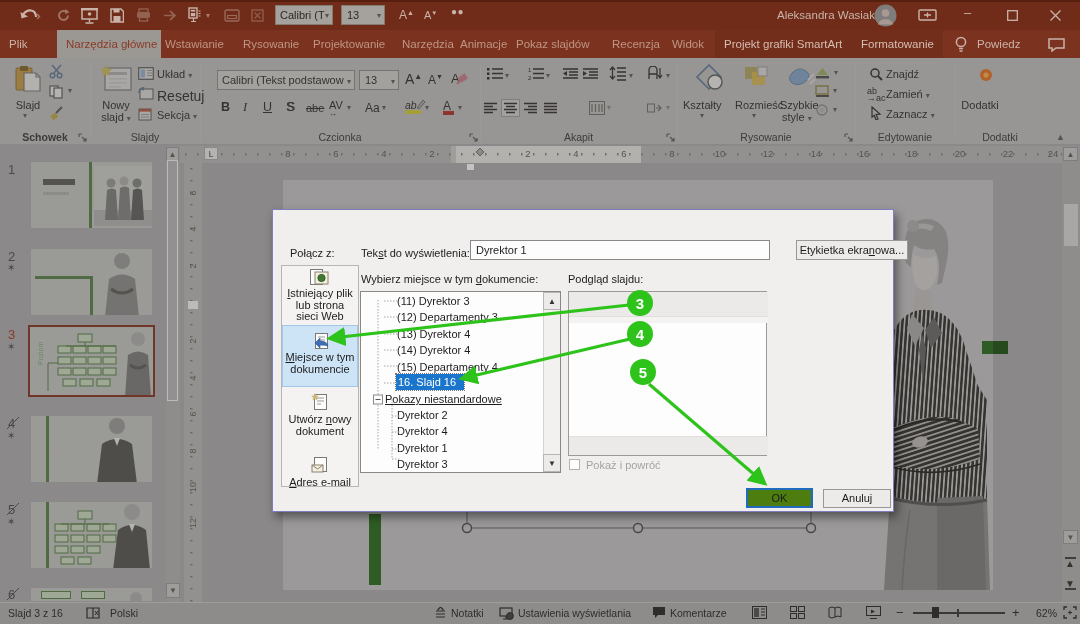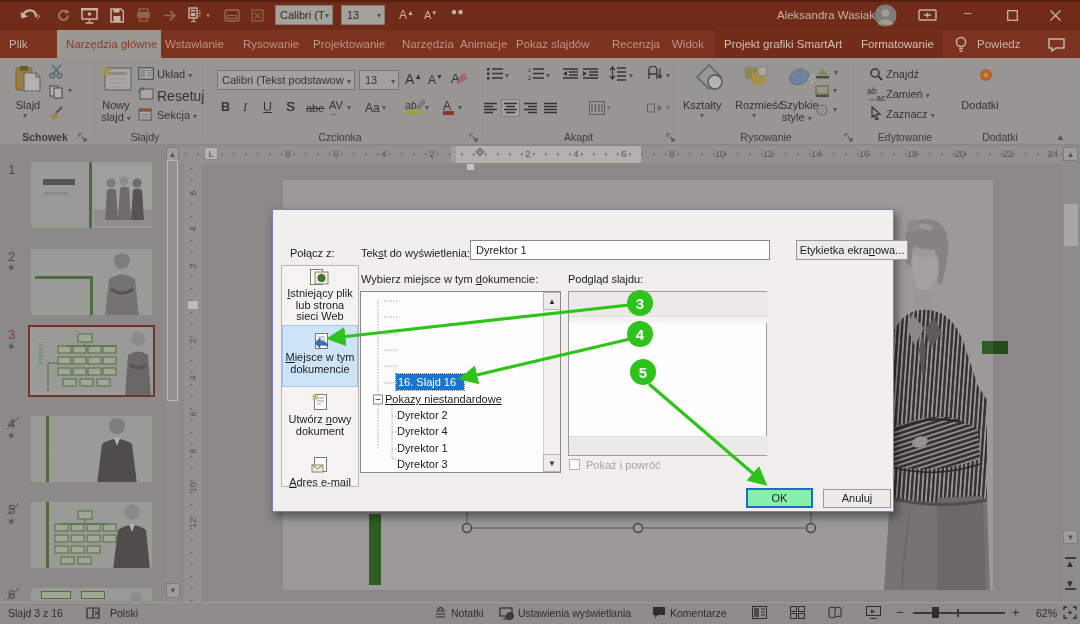"(11) Dyrektor 3" div.abs { html: none -> <div>(11) Dyrektor 3 (12) Departamenty 3 (13) Dyrektor 4 (14) Dyrektor 4 (15) Departamenty 4</div> }
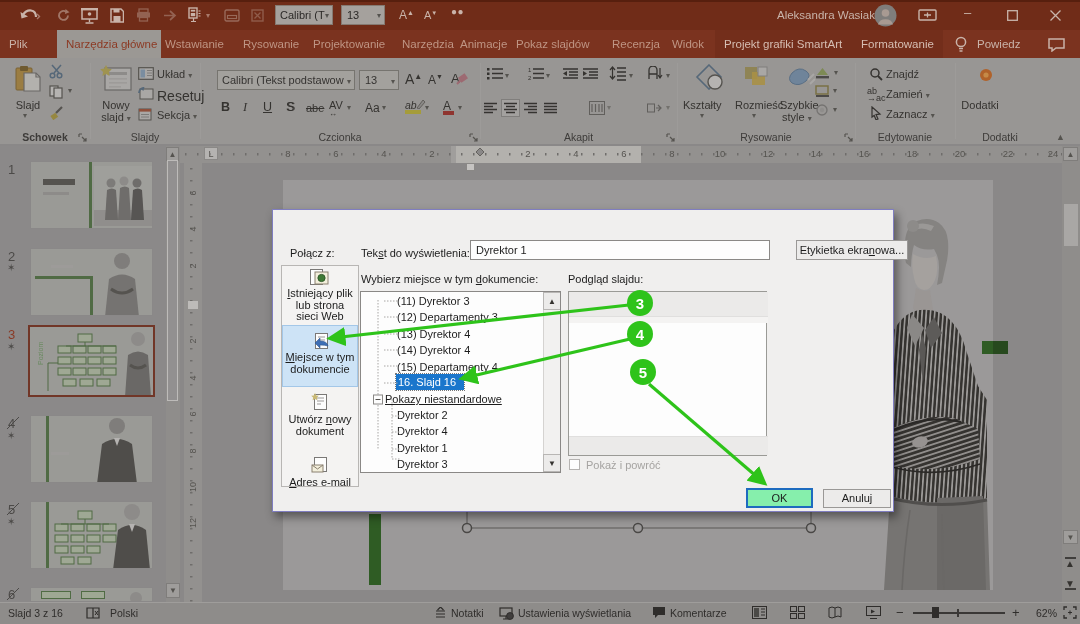"OK" div.abs { background: #86efac -> #4d7c0f }
